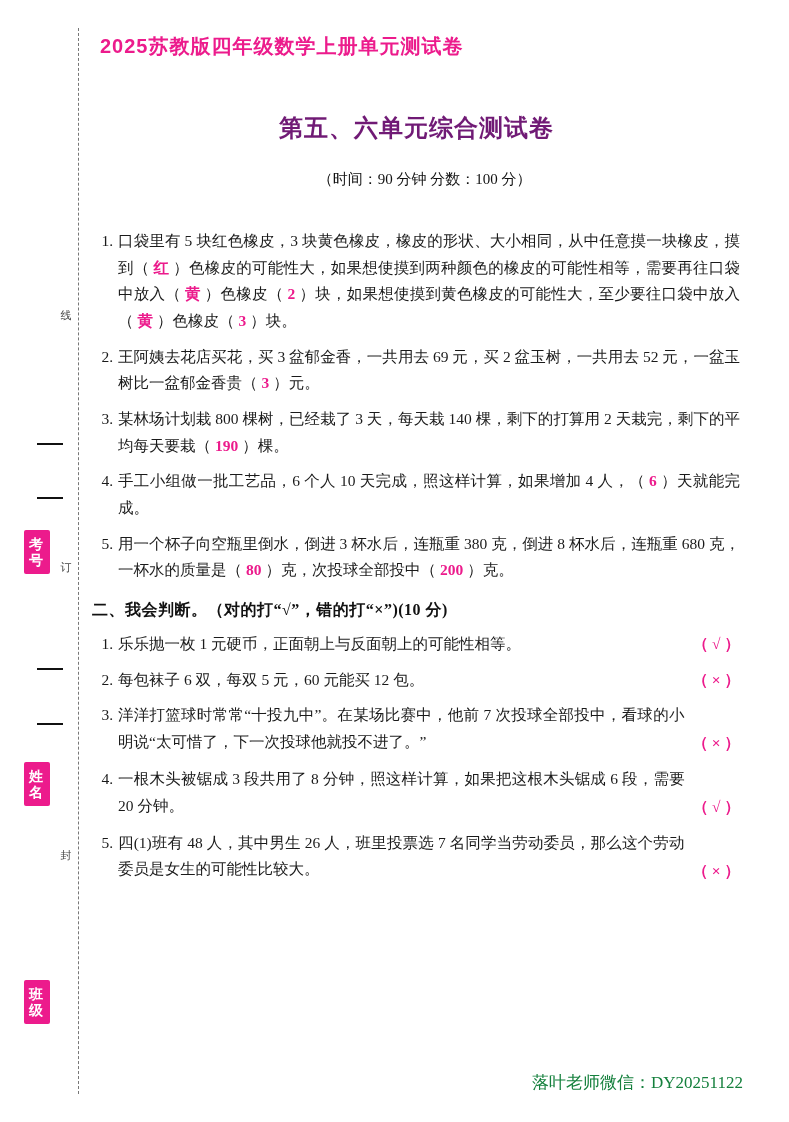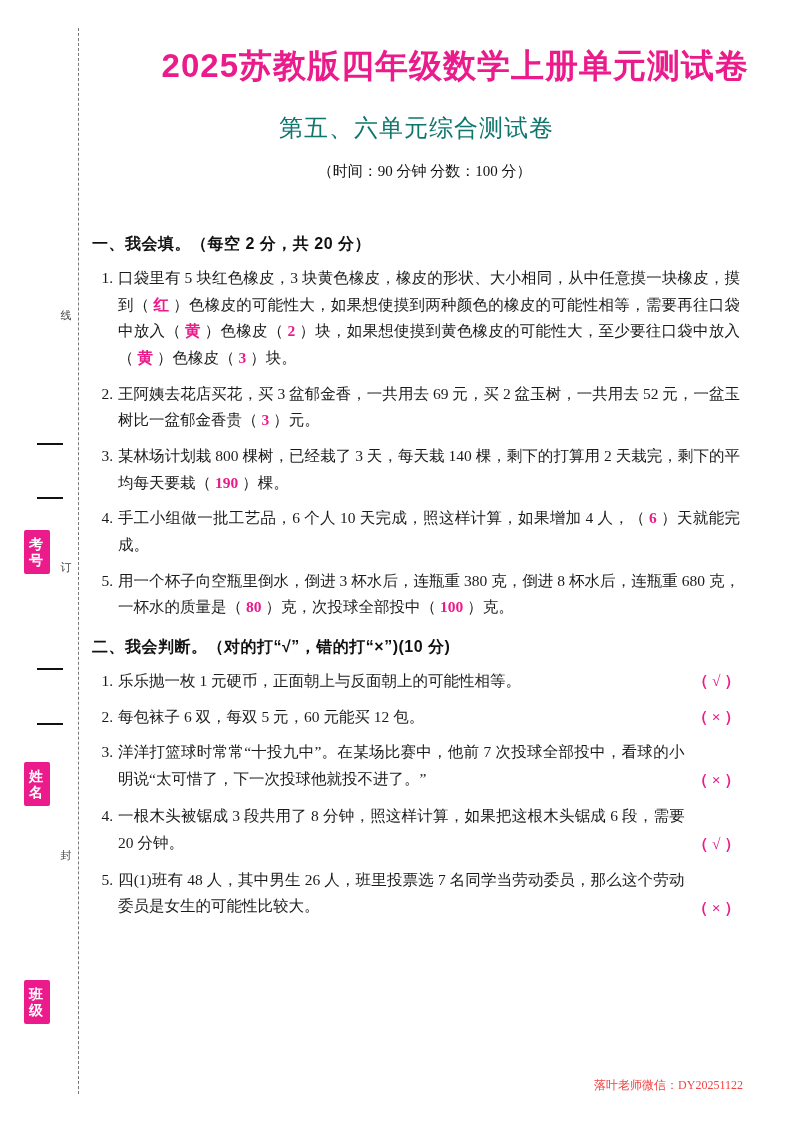"2025苏教版四年级数学上册单元测试卷" .doc-title { font-size: 33px -> 20px; text-align: right -> left; top: 44px -> 33px }
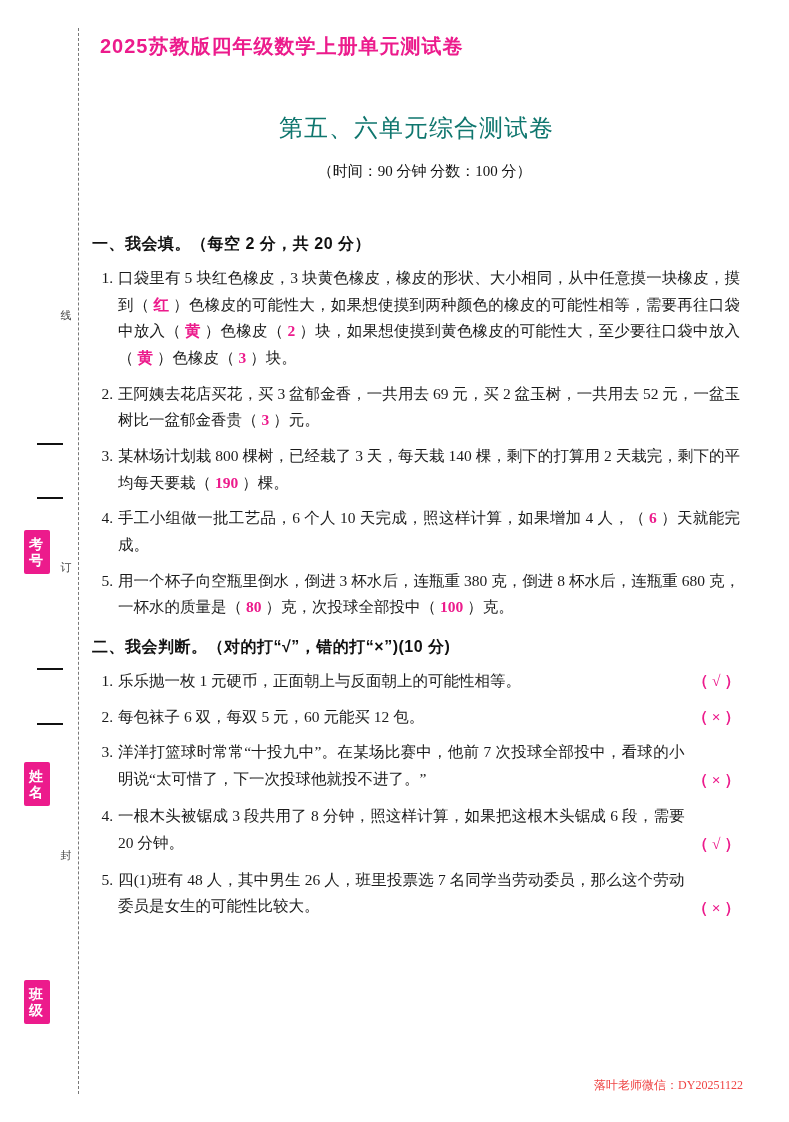"第五、六单元综合测试卷" .doc-subtitle { color: #0f766e -> #701a75; font-weight: normal -> bold }
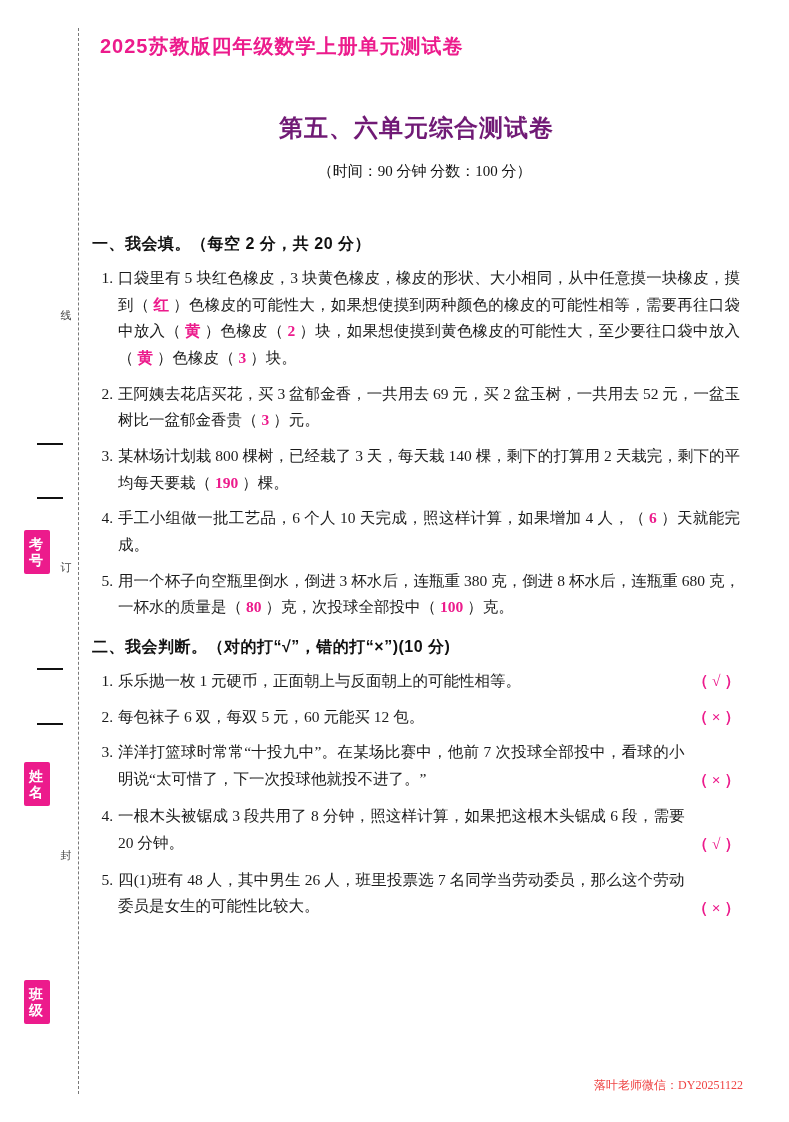"（时间：90 分钟 分数：100 分）" .doc-meta { top: 162px -> 170px }
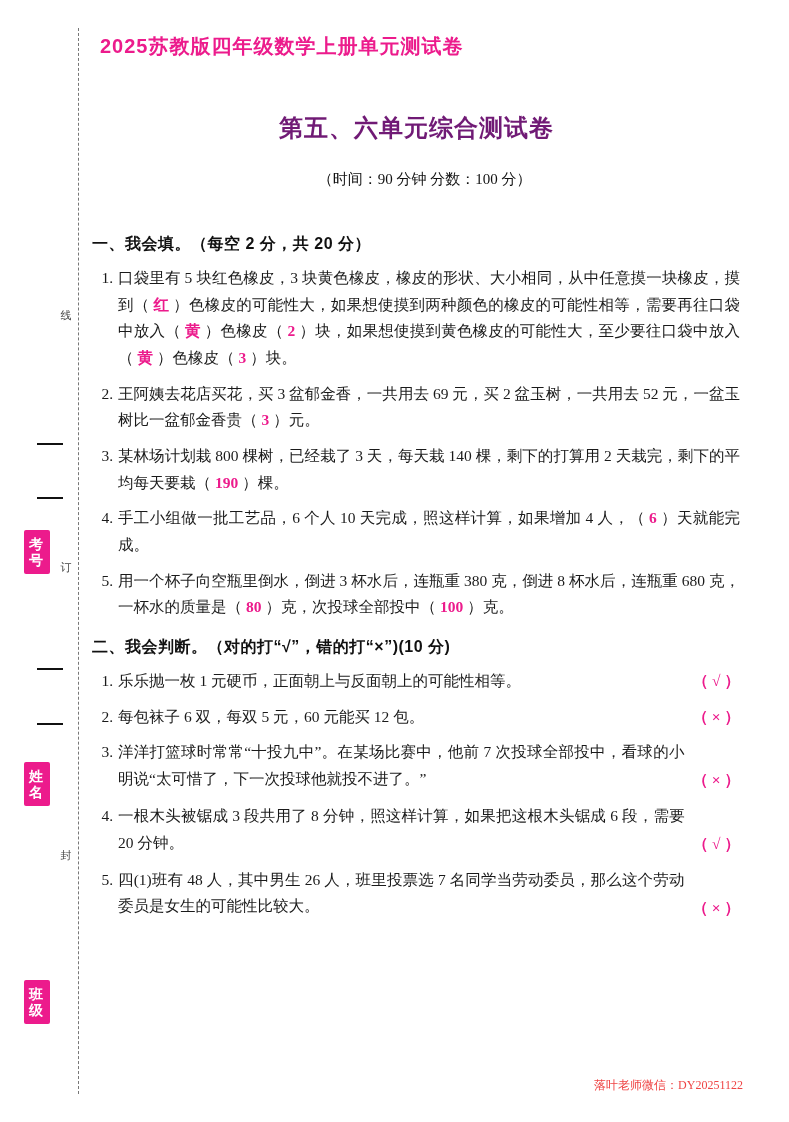"一、我会填。（每空 2 分，共 20 分）" div.section-heading { html: <div>一、我会填。（每空 2 分，共 20 分）</div> -> none }
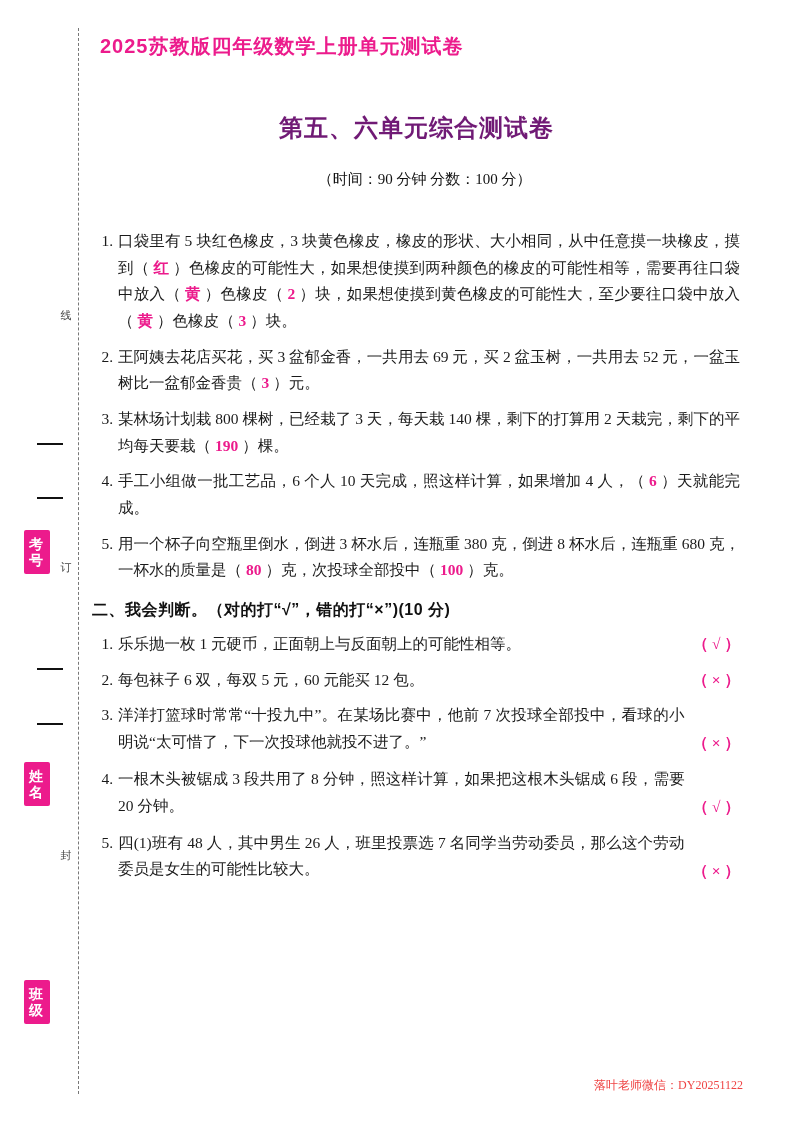"100" span.ans { text: 100 -> 200 }
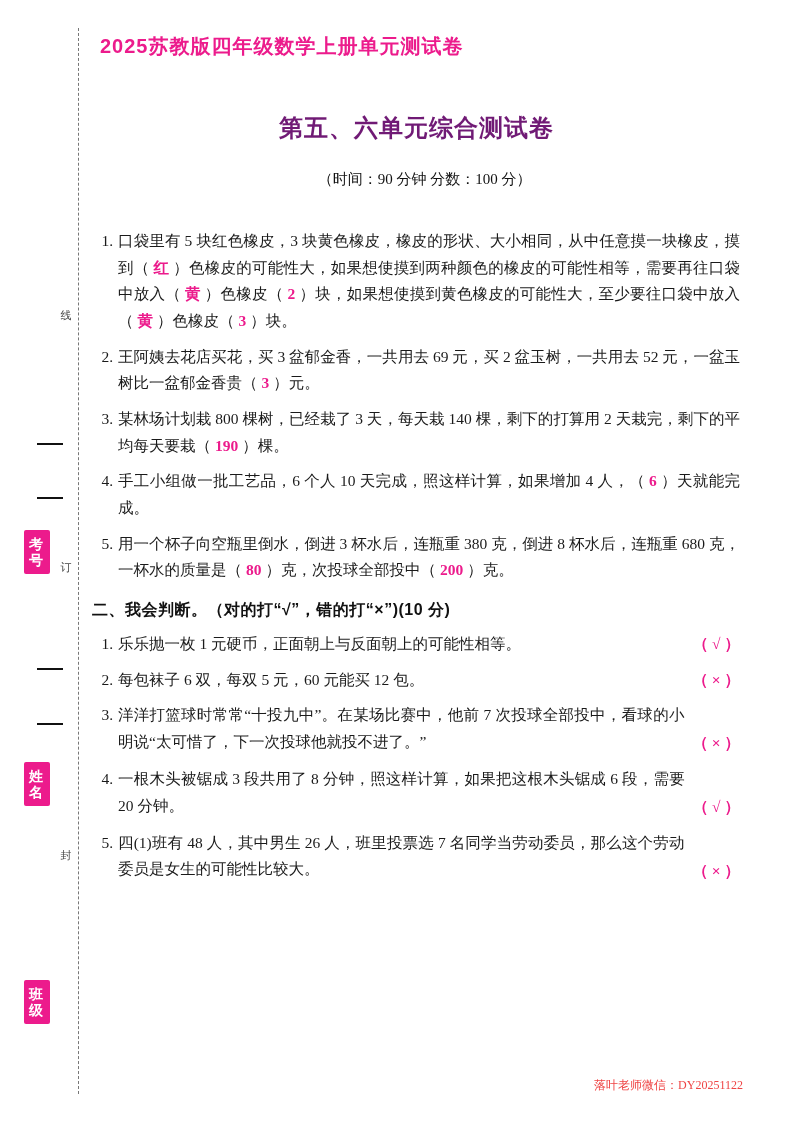"二、我会判断。（对的打“√”，错的打“×”)(10 分)" div.section-heading { font-family: none -> Liberation Serif, serif }
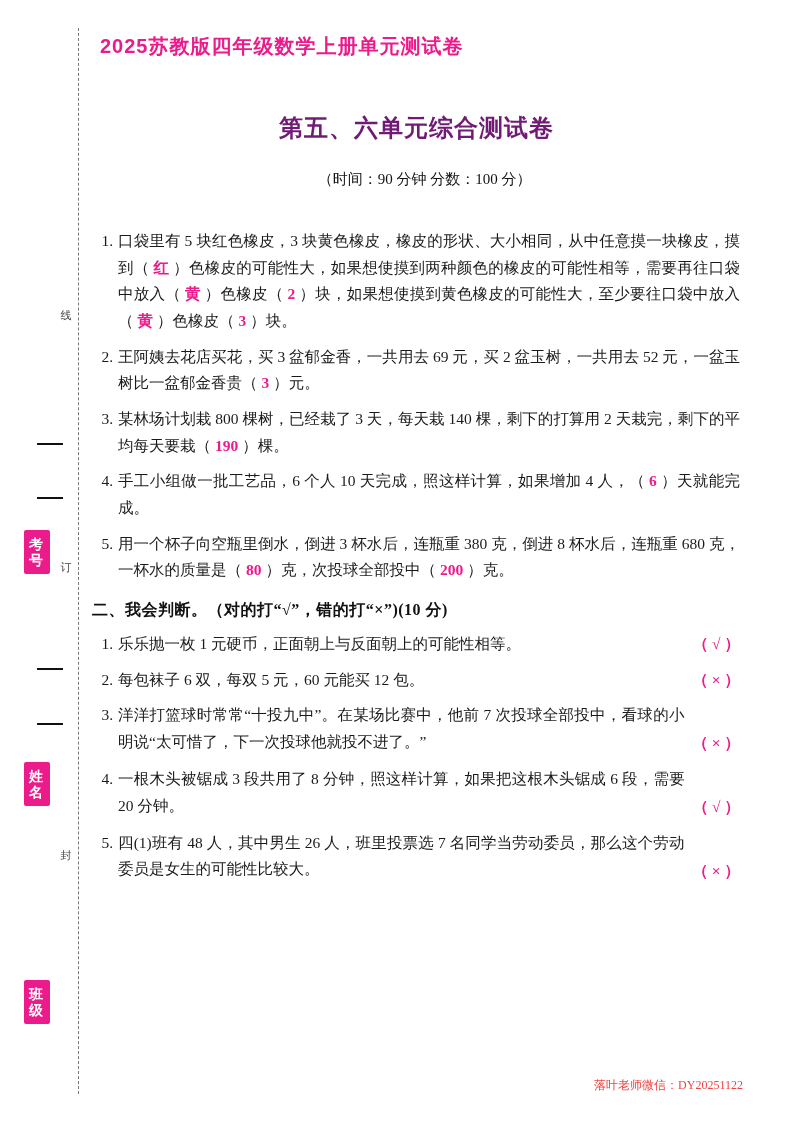"落叶老师微信：DY20251122" .footer-note { color: #ef4444 -> #15803d; font-size: 12px -> 17px }
